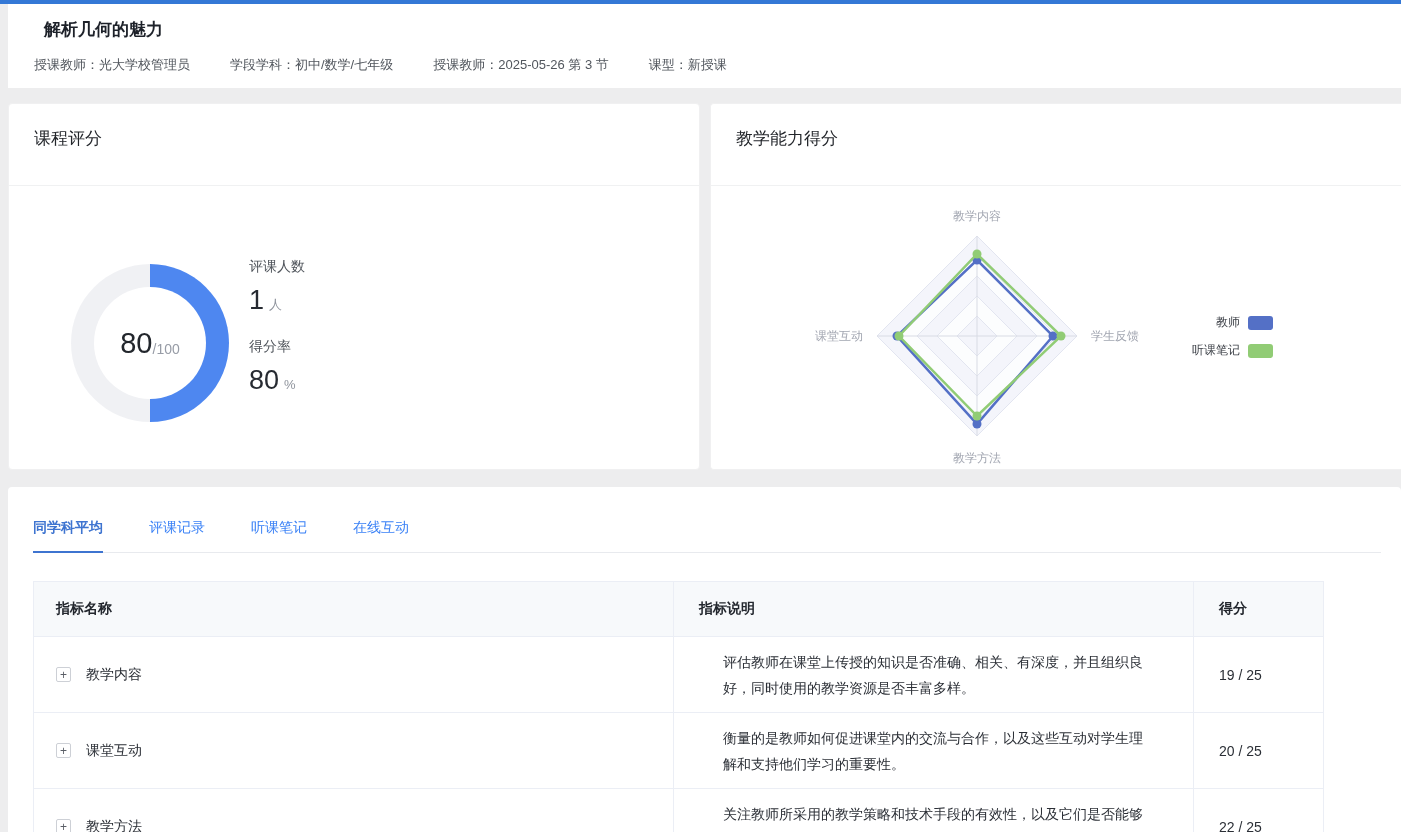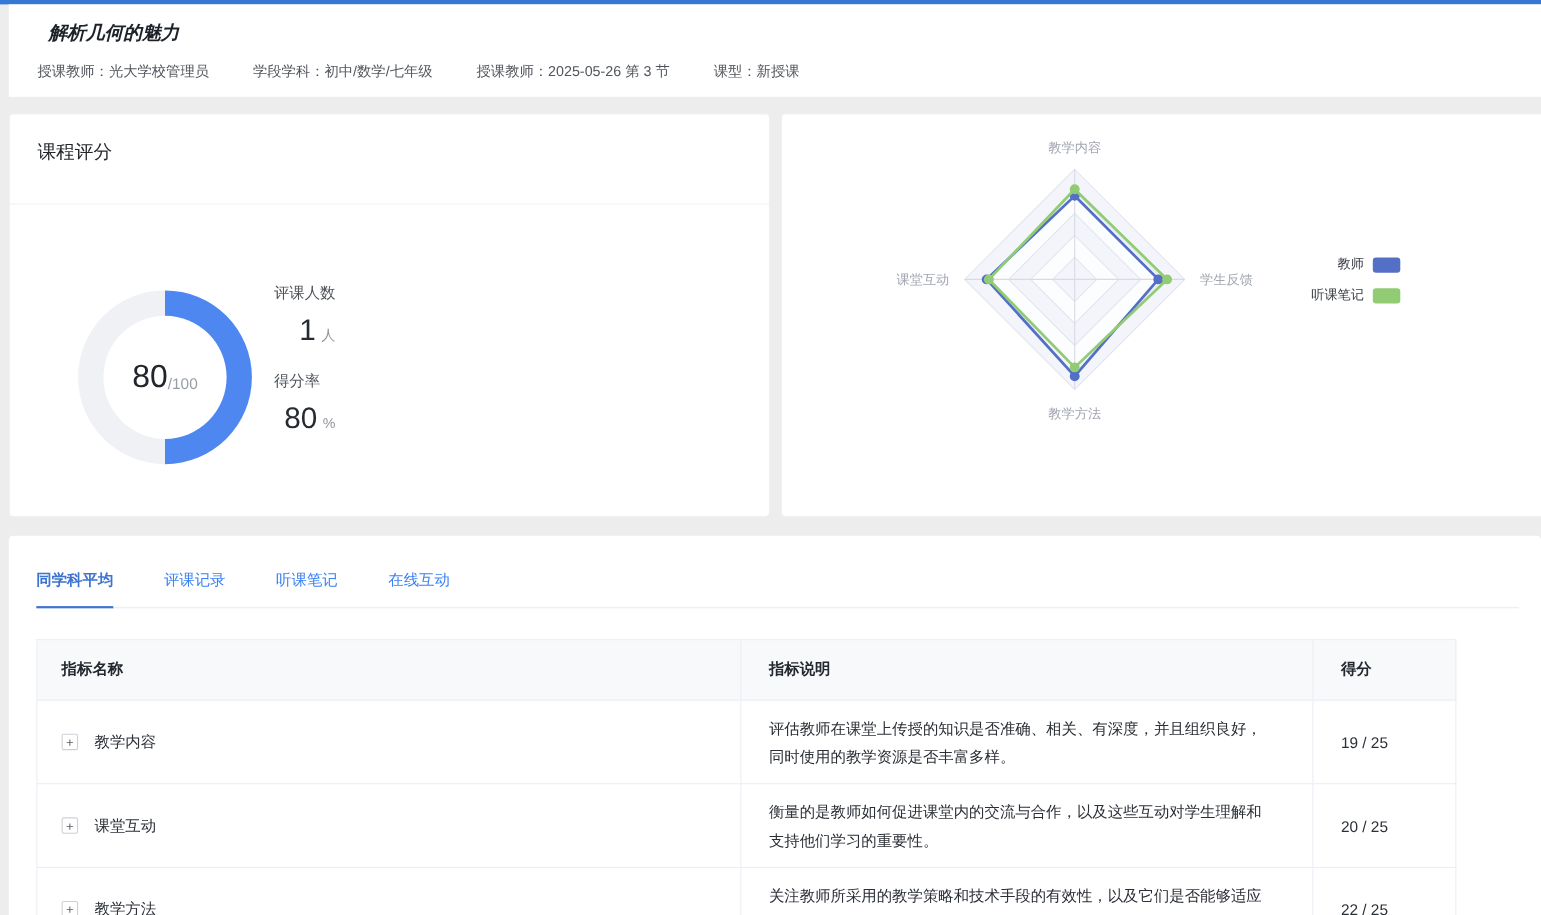"解析几何的魅力" .page-title { font-style: italic -> none }
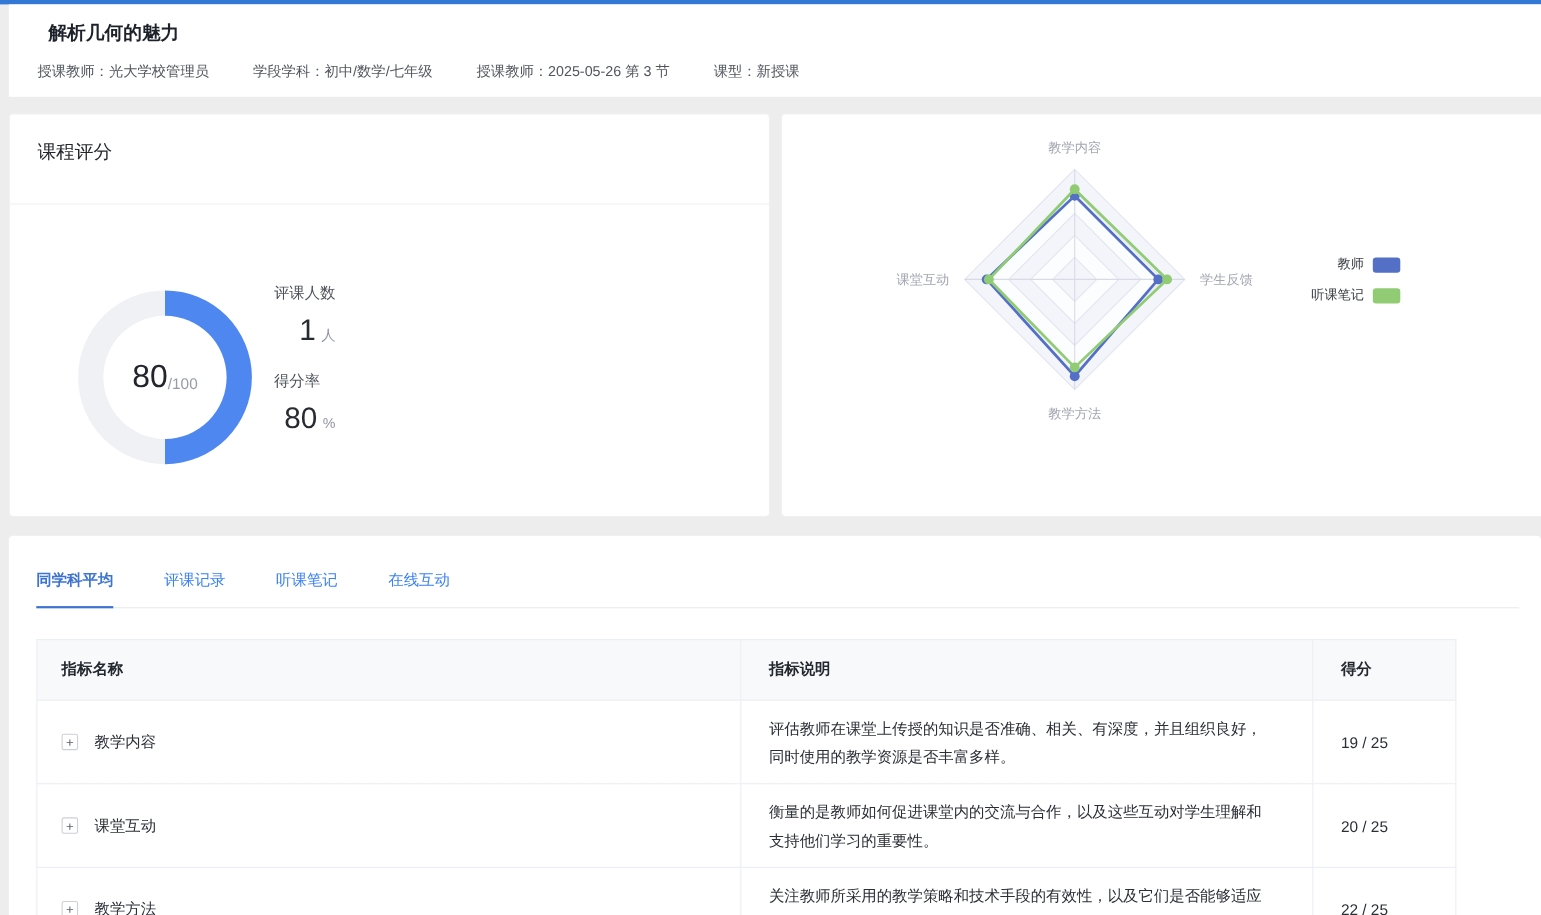"教学能力得分" div.card-header { html: none -> <div>教学能力得分</div> }
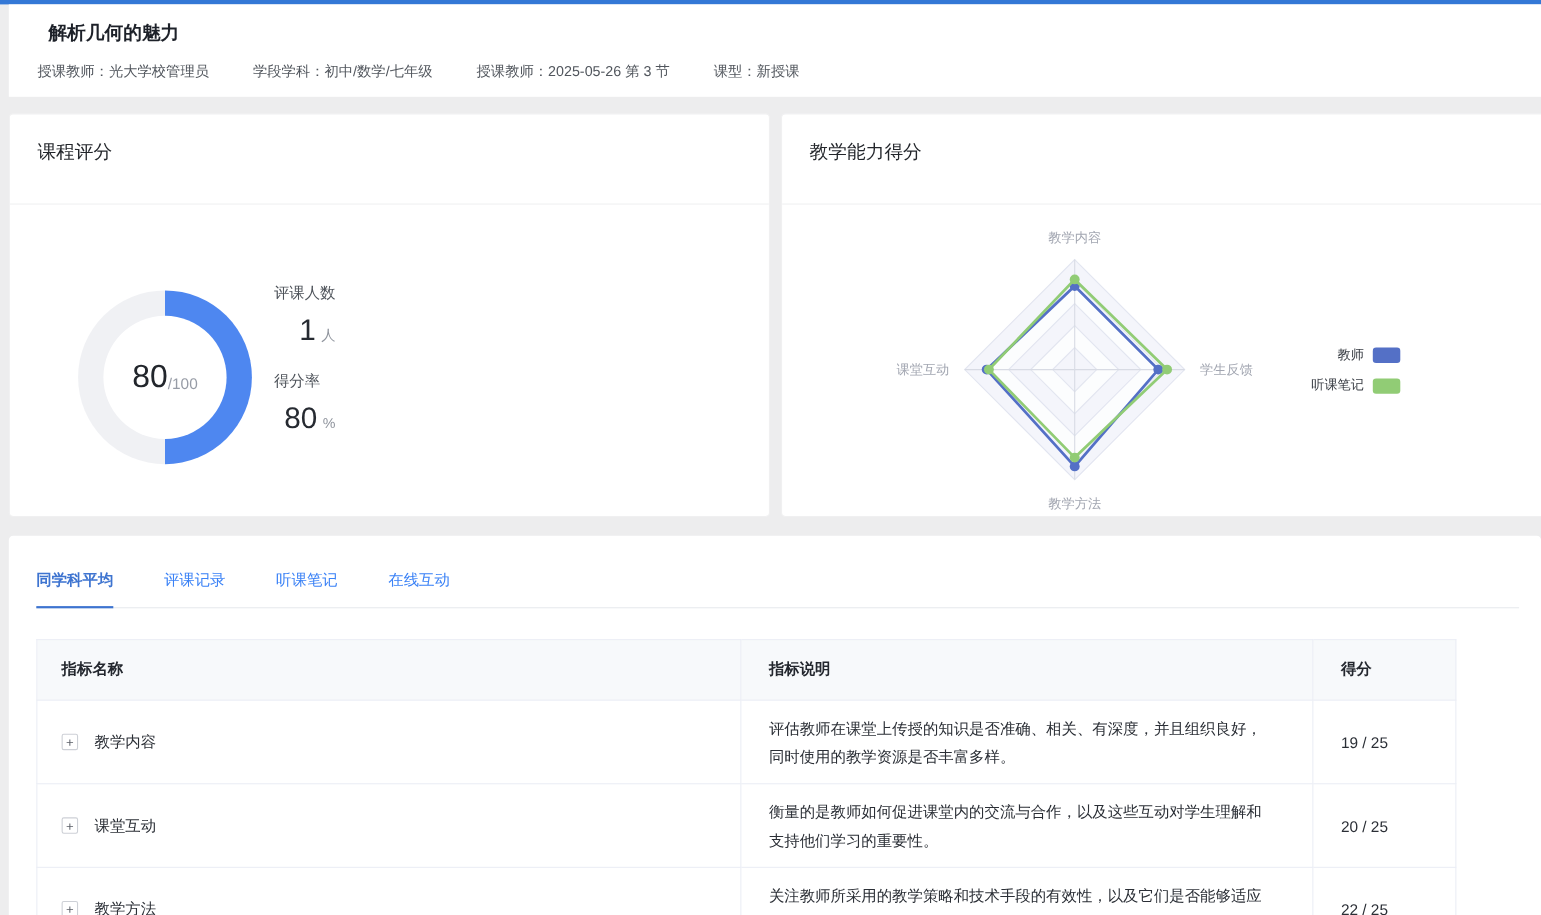"1 人" .stat-value { text-align: right -> none }
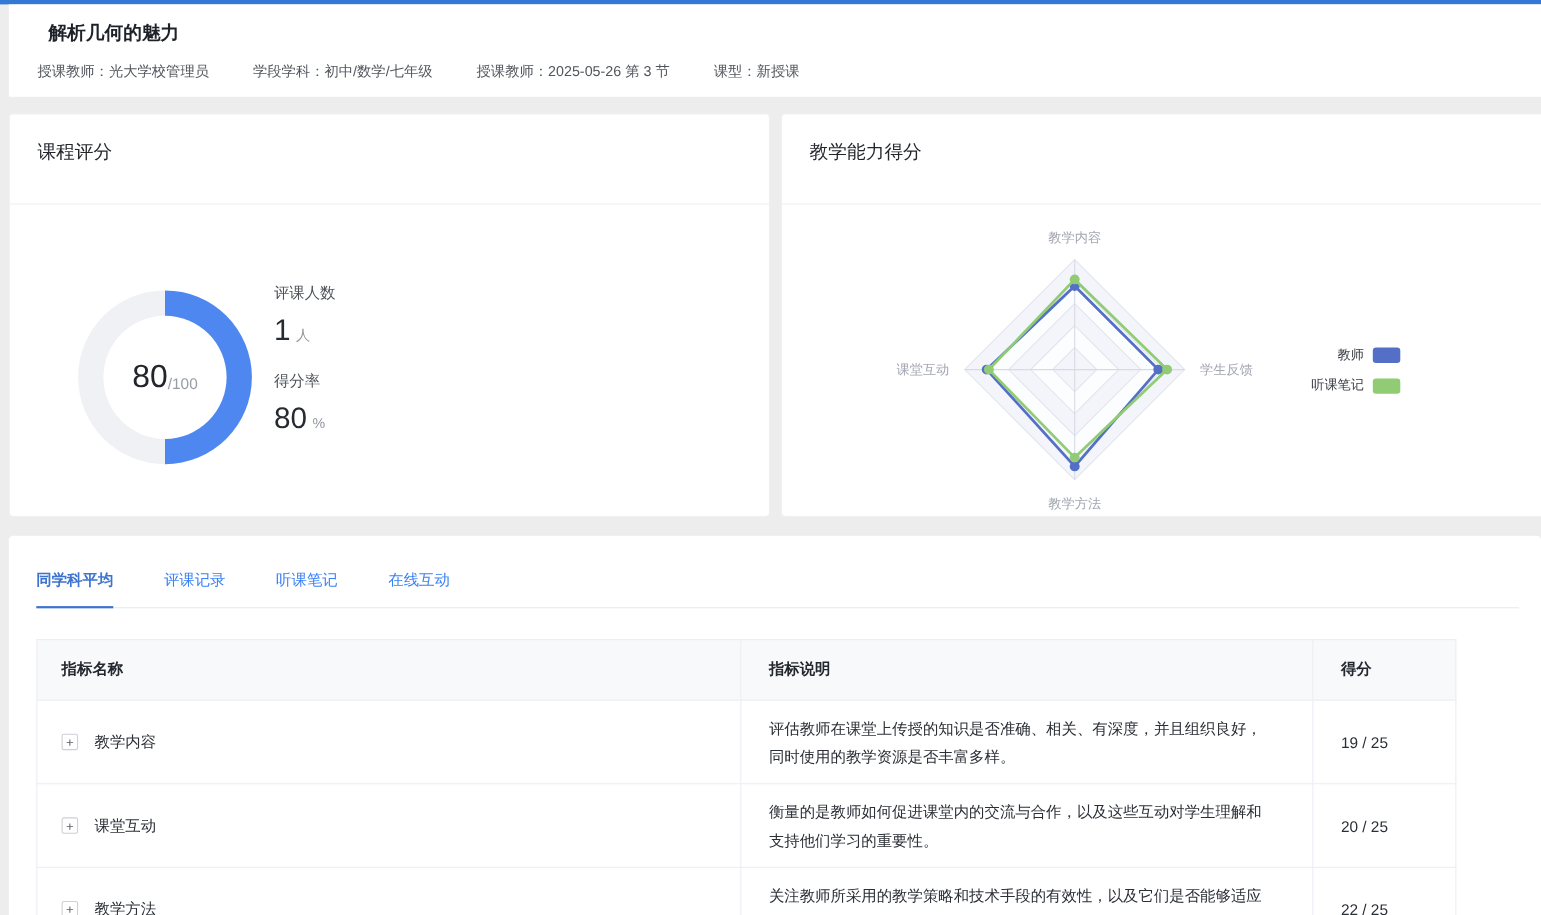"评估教师在课堂上传授的知识是否准确、相关、有深度，并且组织良好，同时使用的教学资" .desc { margin-left: none -> 24px }
